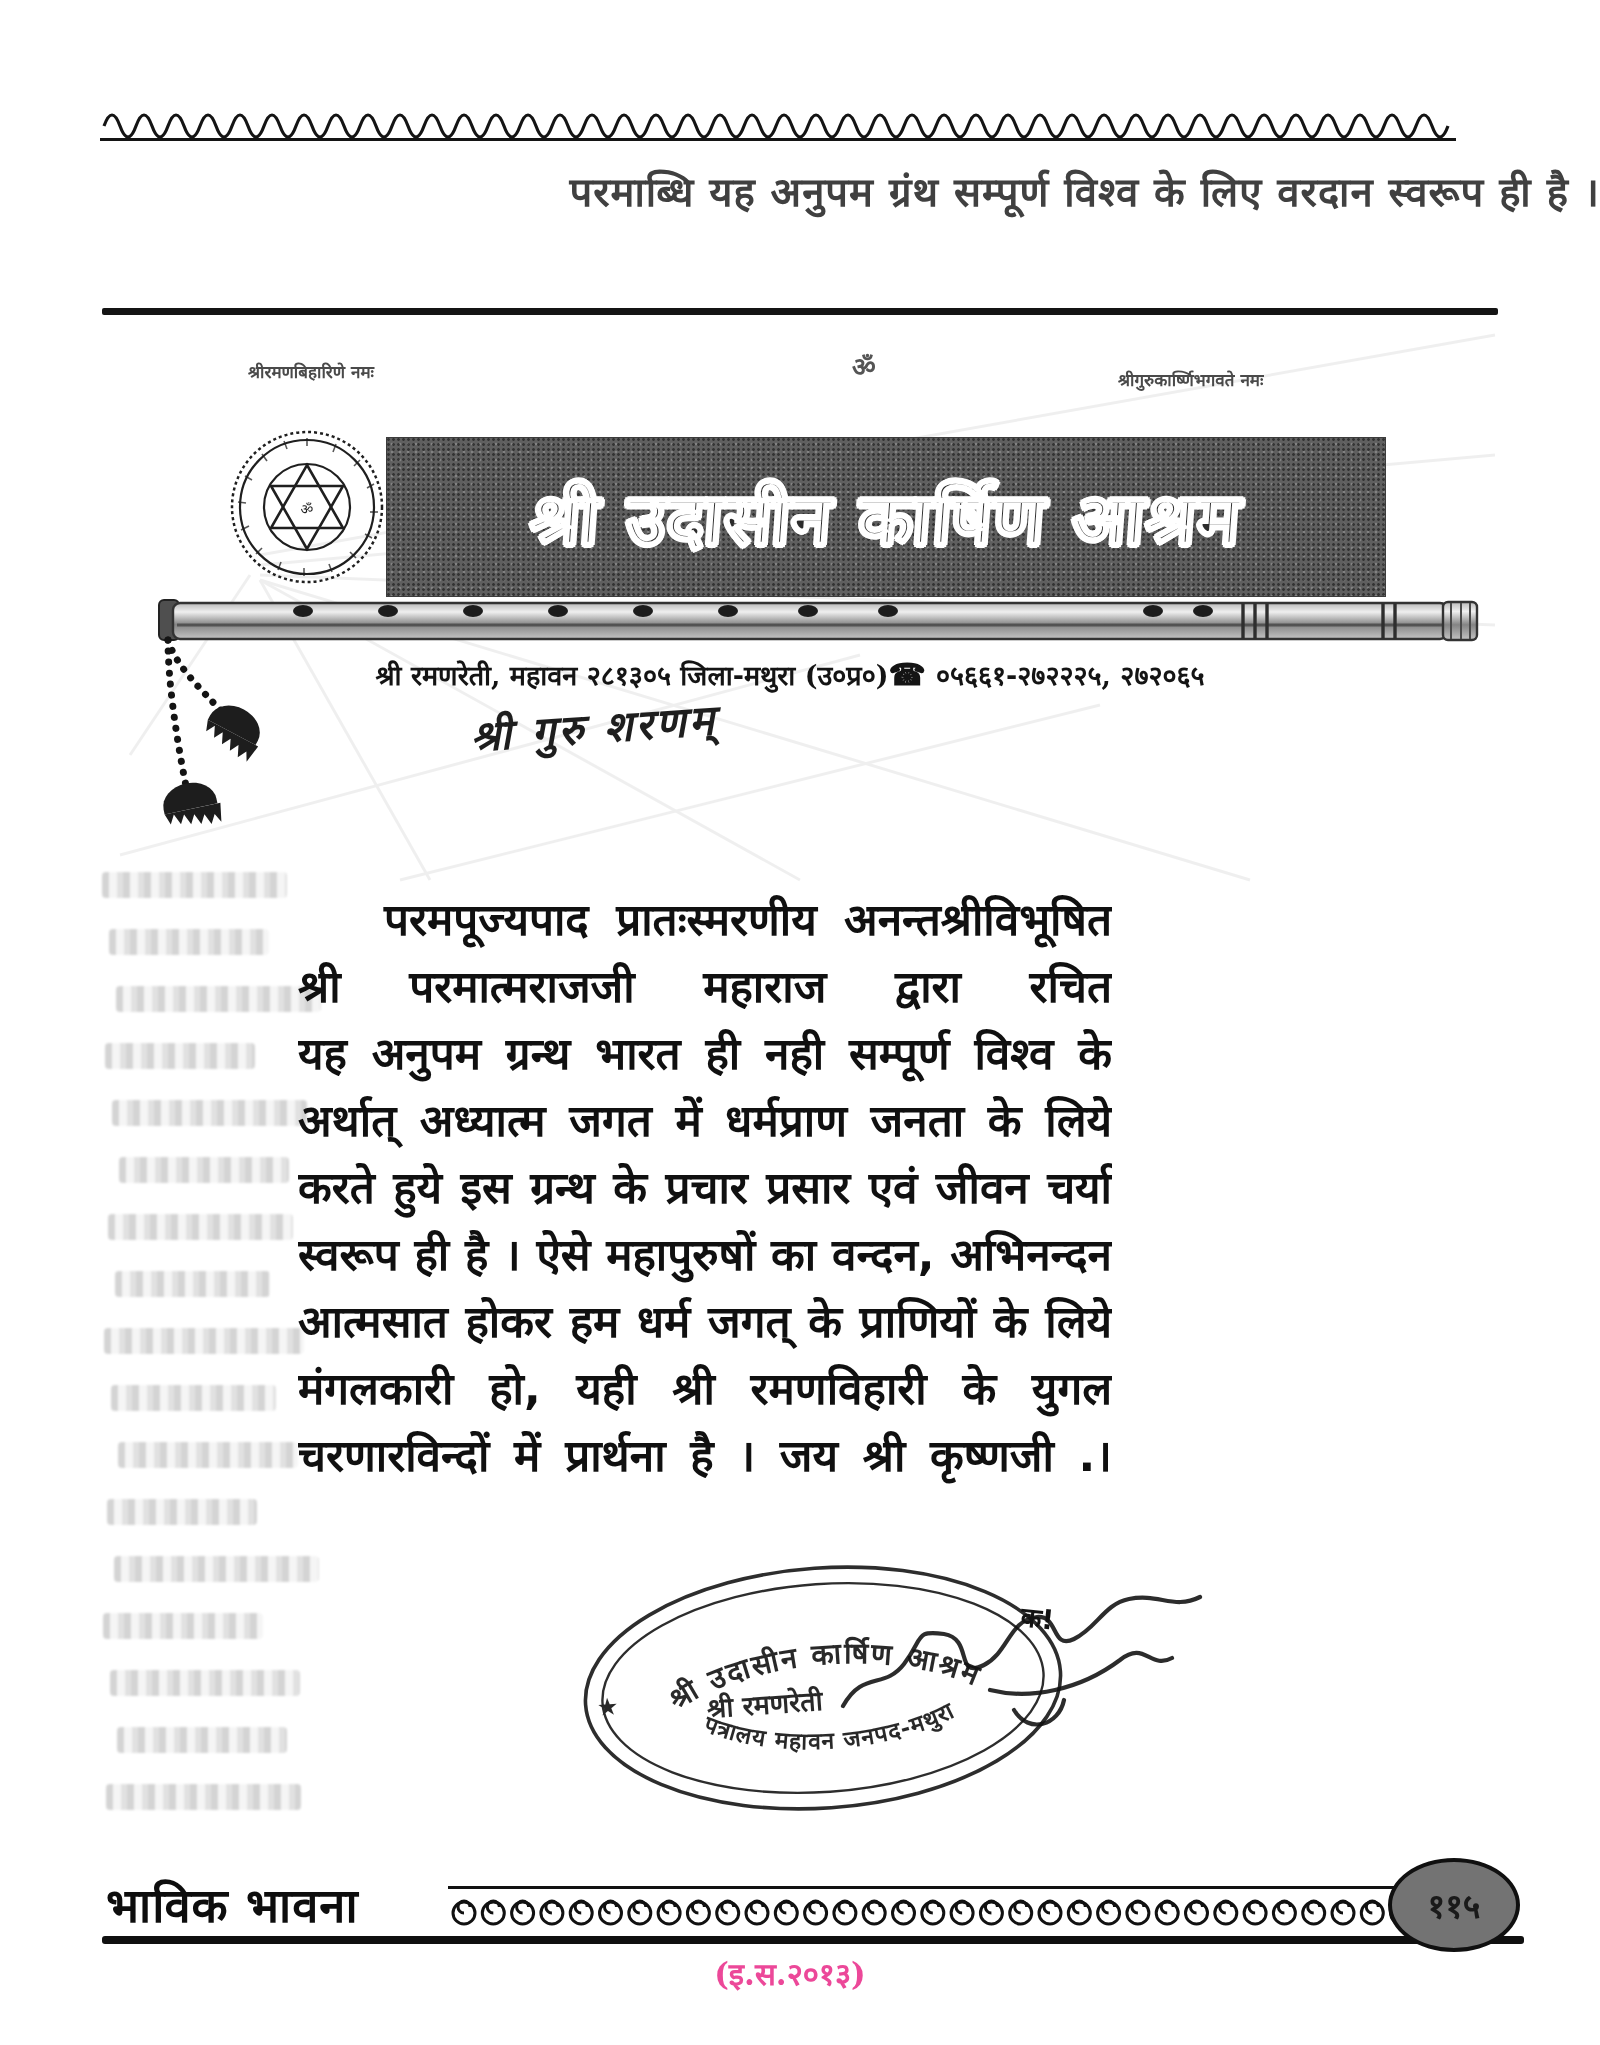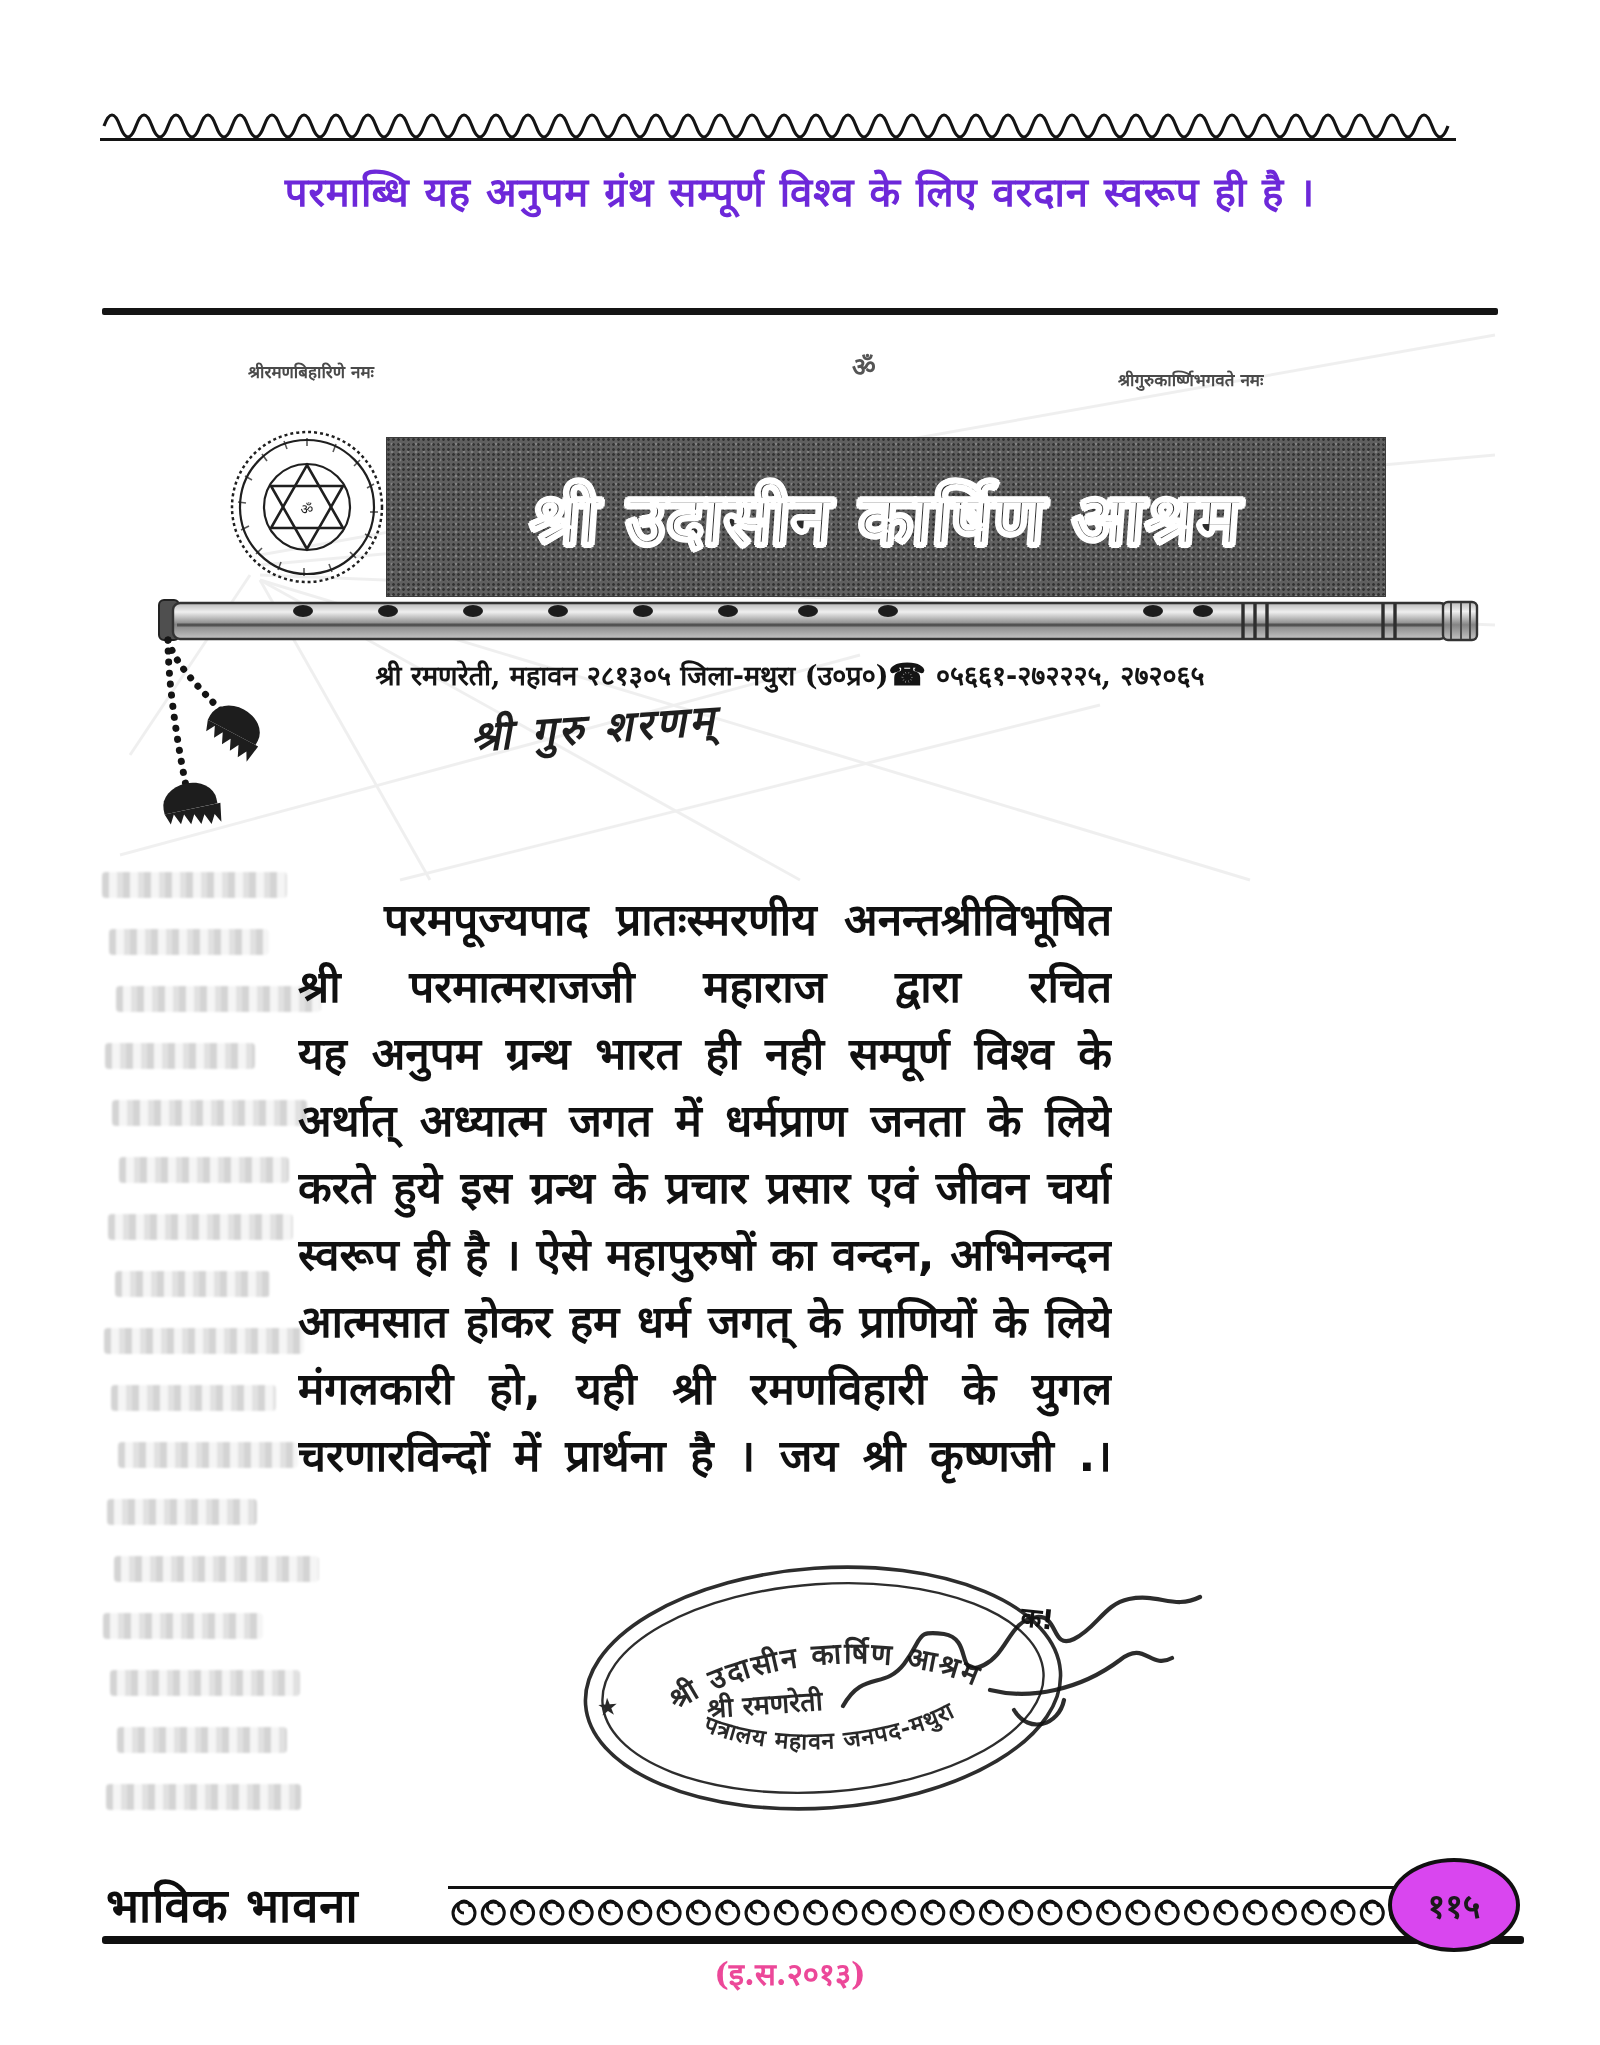"परमाब्धि यह अनुपम ग्रंथ सम्पूर्ण" .headline { color: #6d28d9 -> #404040; text-align: center -> right }
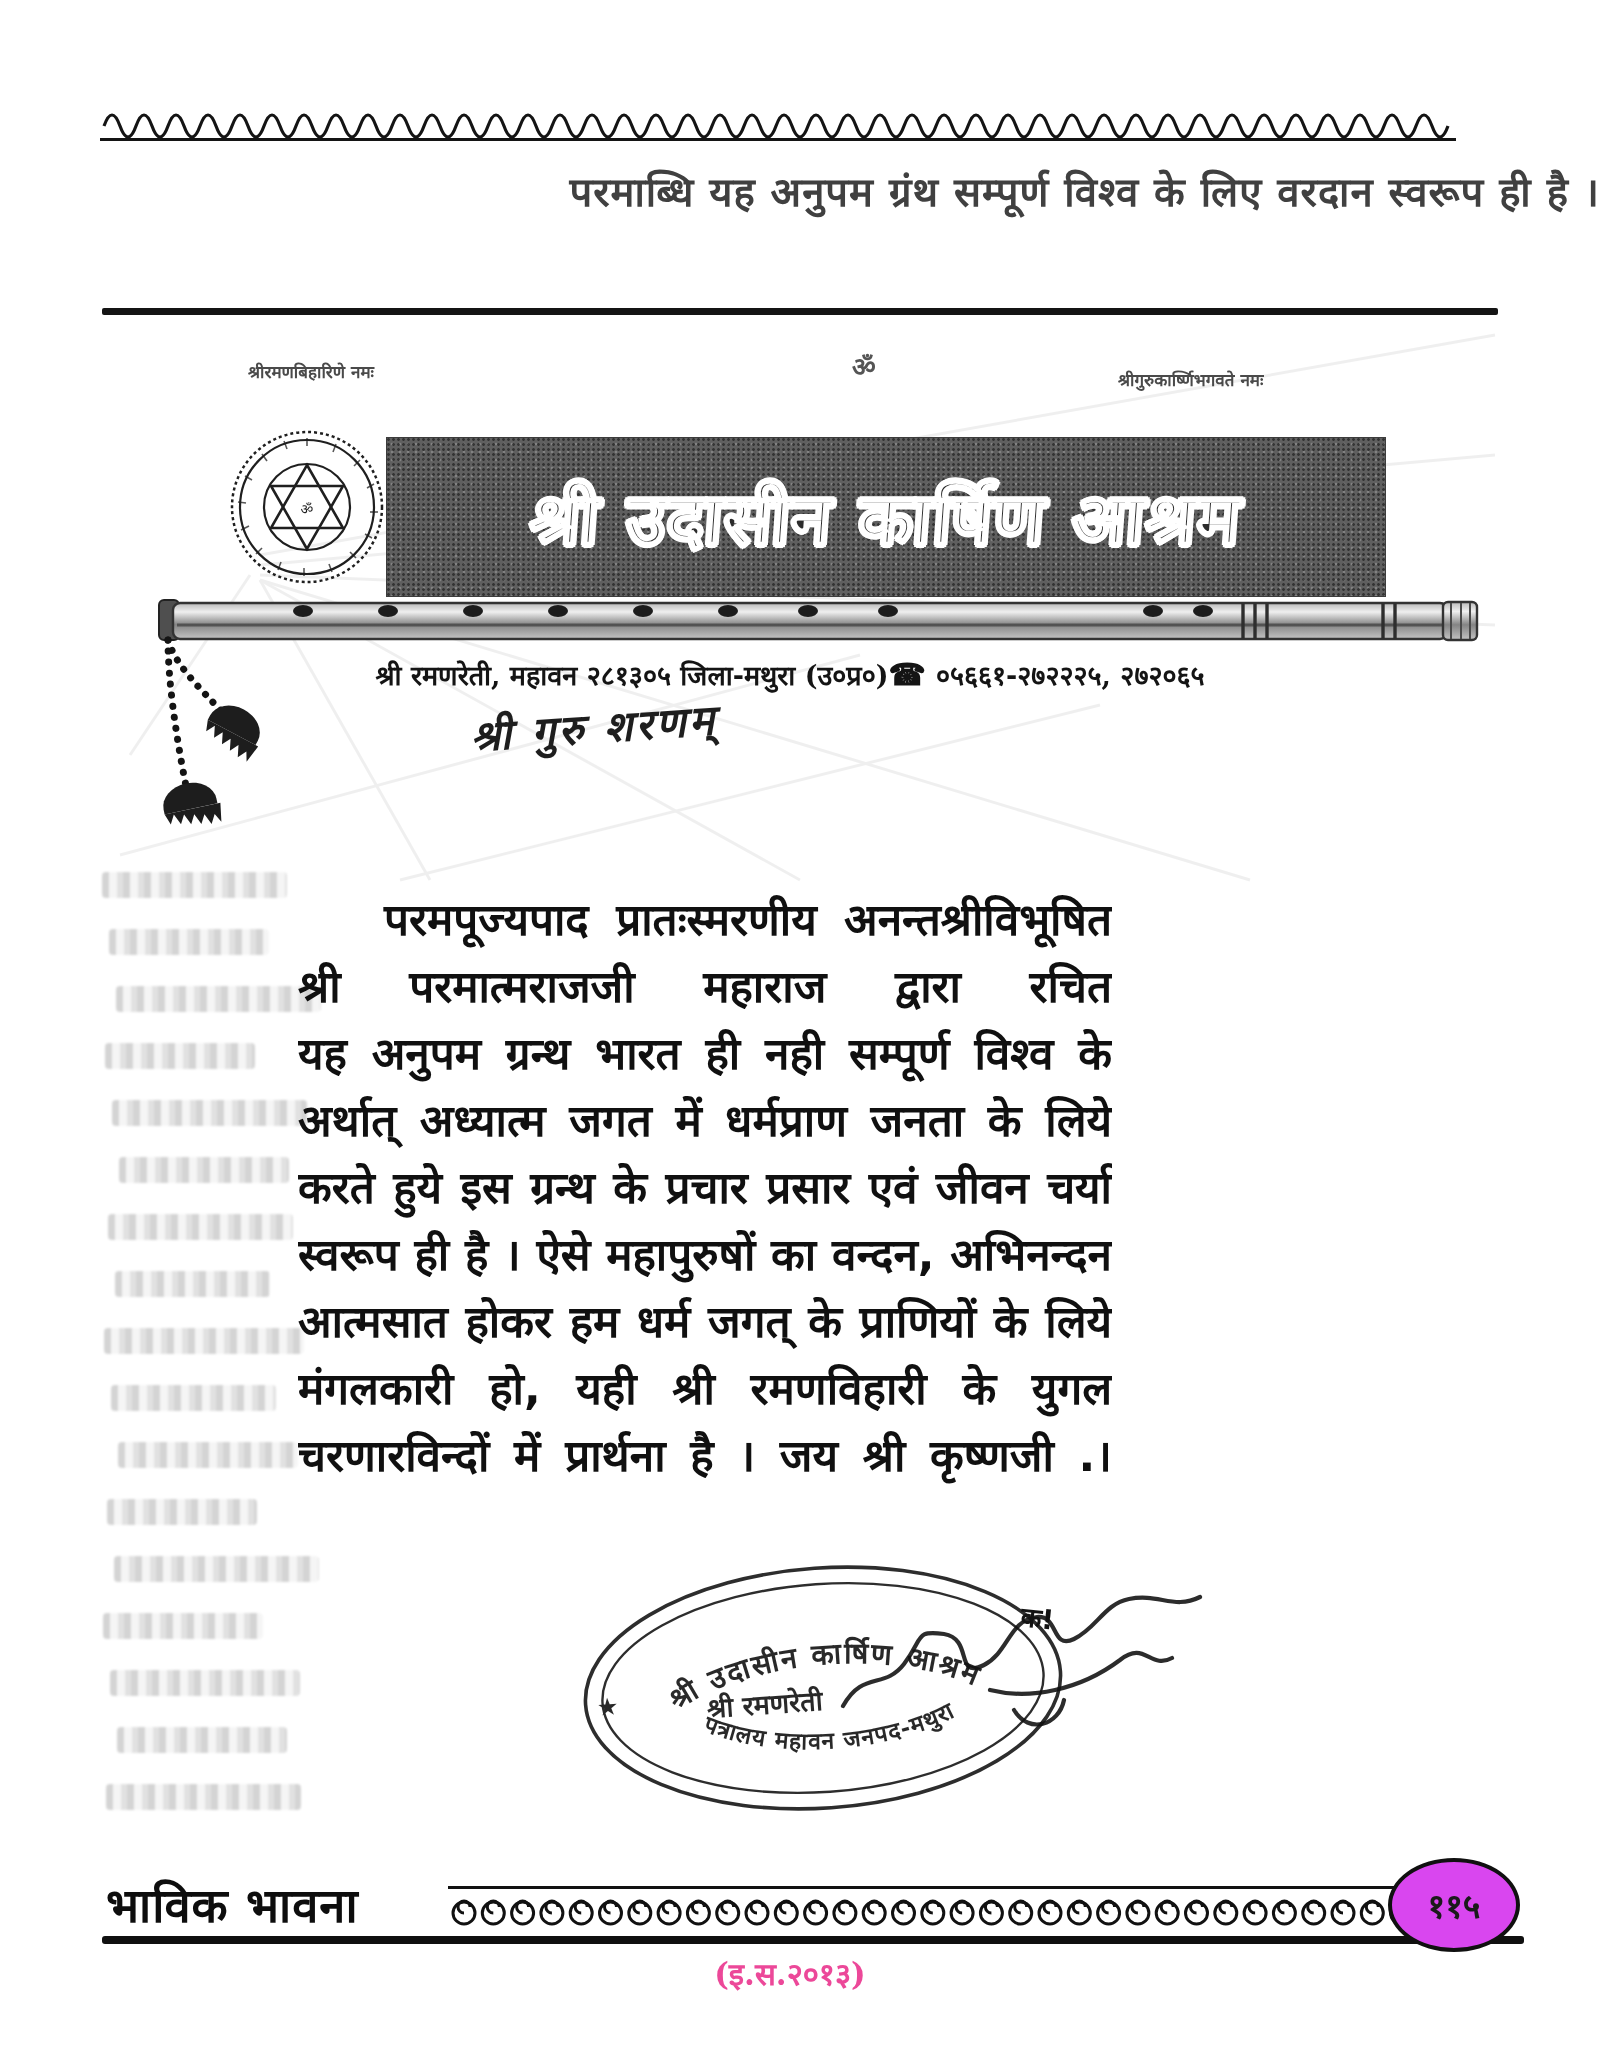"११५" .page-circle { background: #d946ef -> #737373 }
